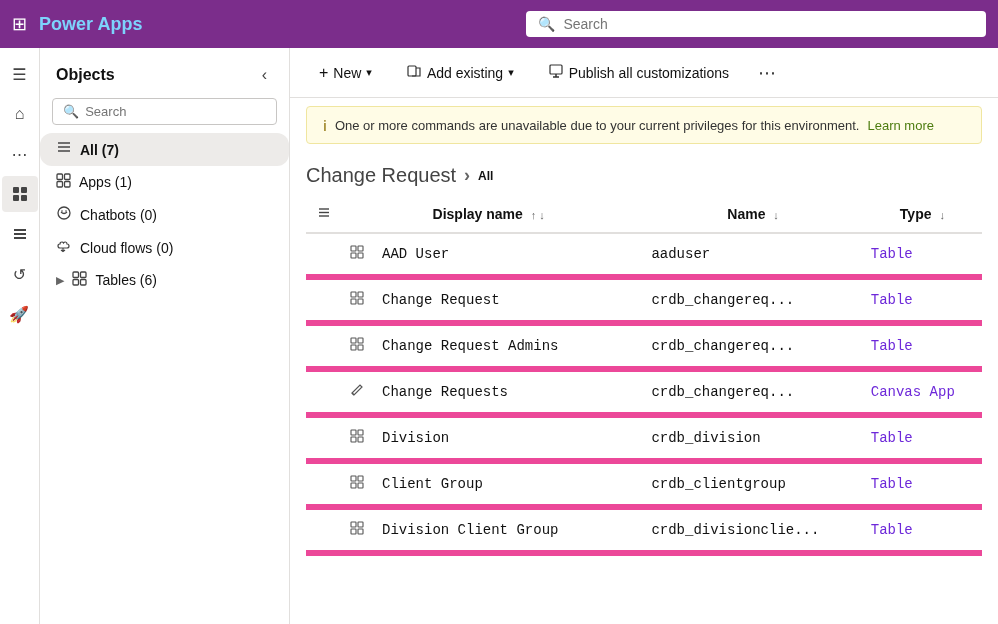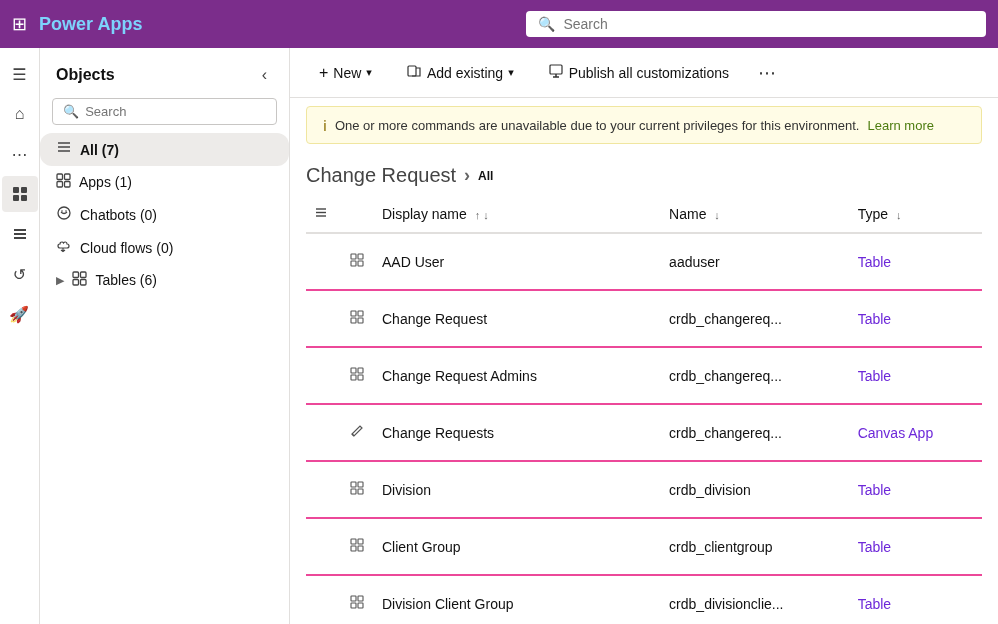"Display name ↑ ↓" th { font-weight: 400 -> 700; text-align: left -> center }
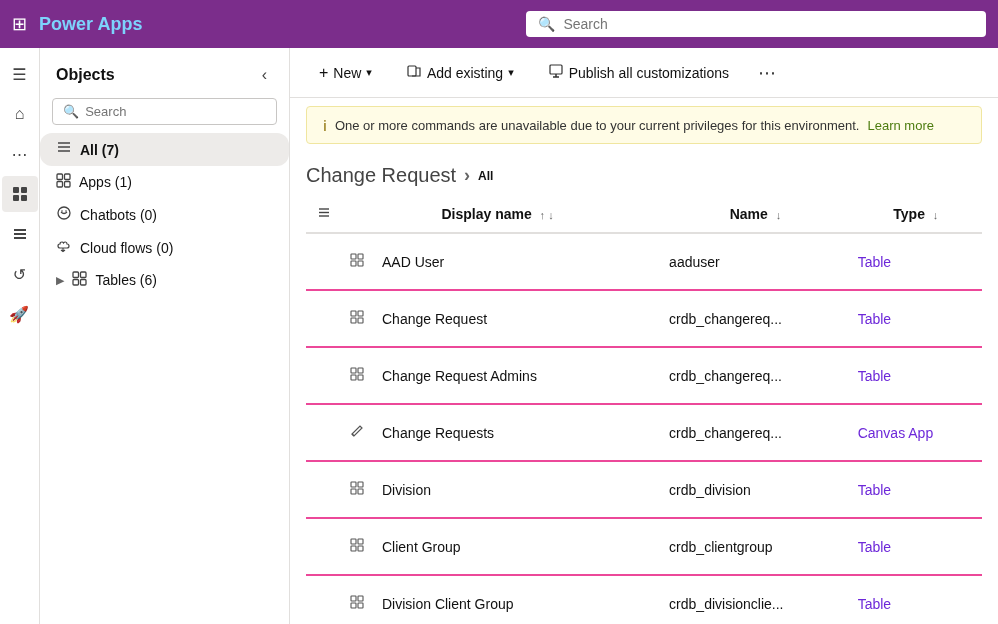"AAD User" td { border-bottom: 2px solid #ec4899 -> 6px solid #ec4899; font-family: none -> Liberation Mono, monospace; padding: 18px 8px -> 10px 8px }
